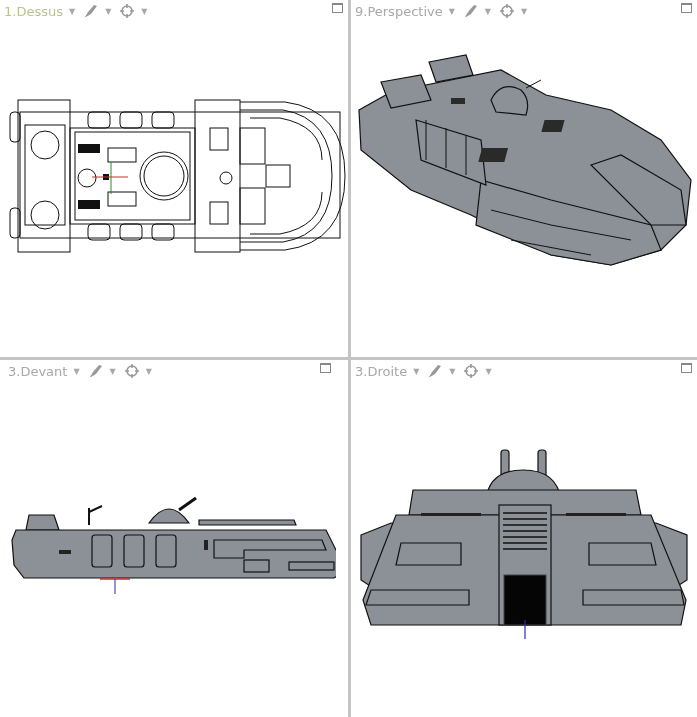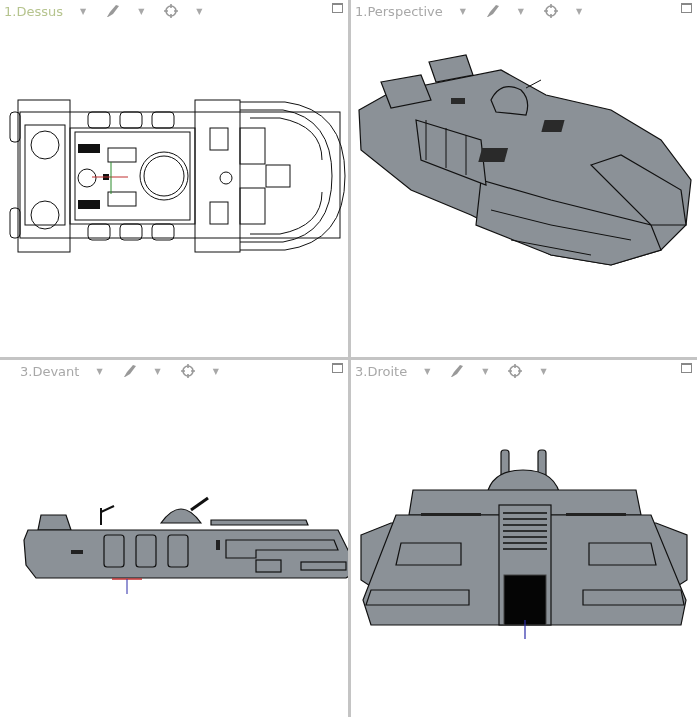"1.Dessus" .label-bar { gap: 15px -> 4px }
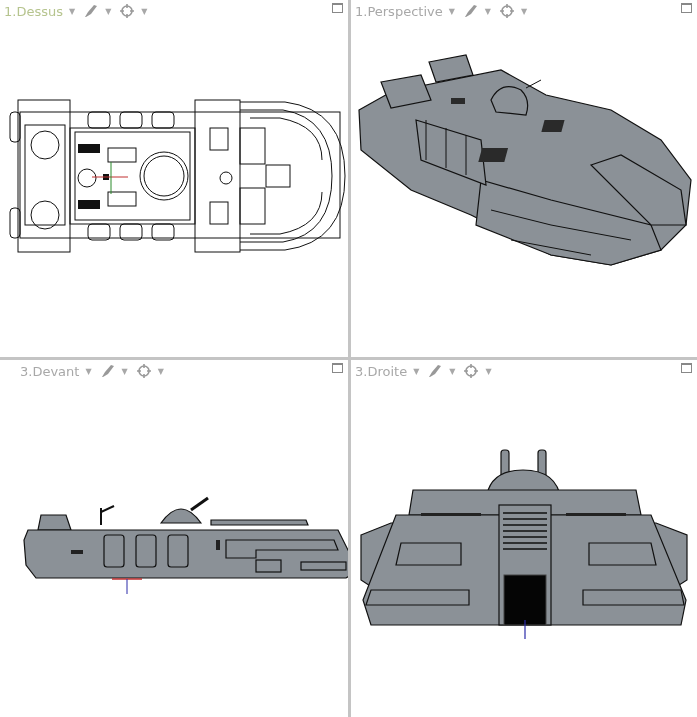"1.Perspective" span.vp-name { text: 1.Perspective -> 9.Perspective }
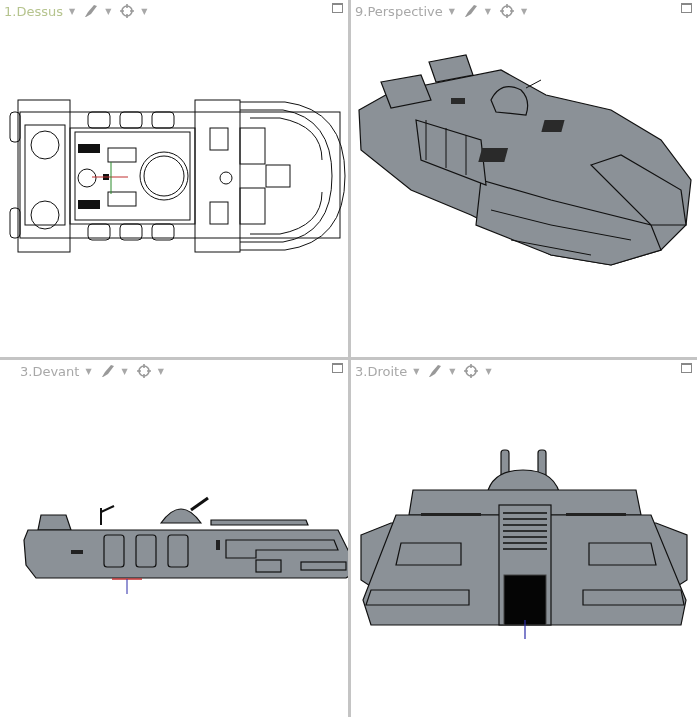"3.Devant" #vp3 { left: 16px -> 4px }
